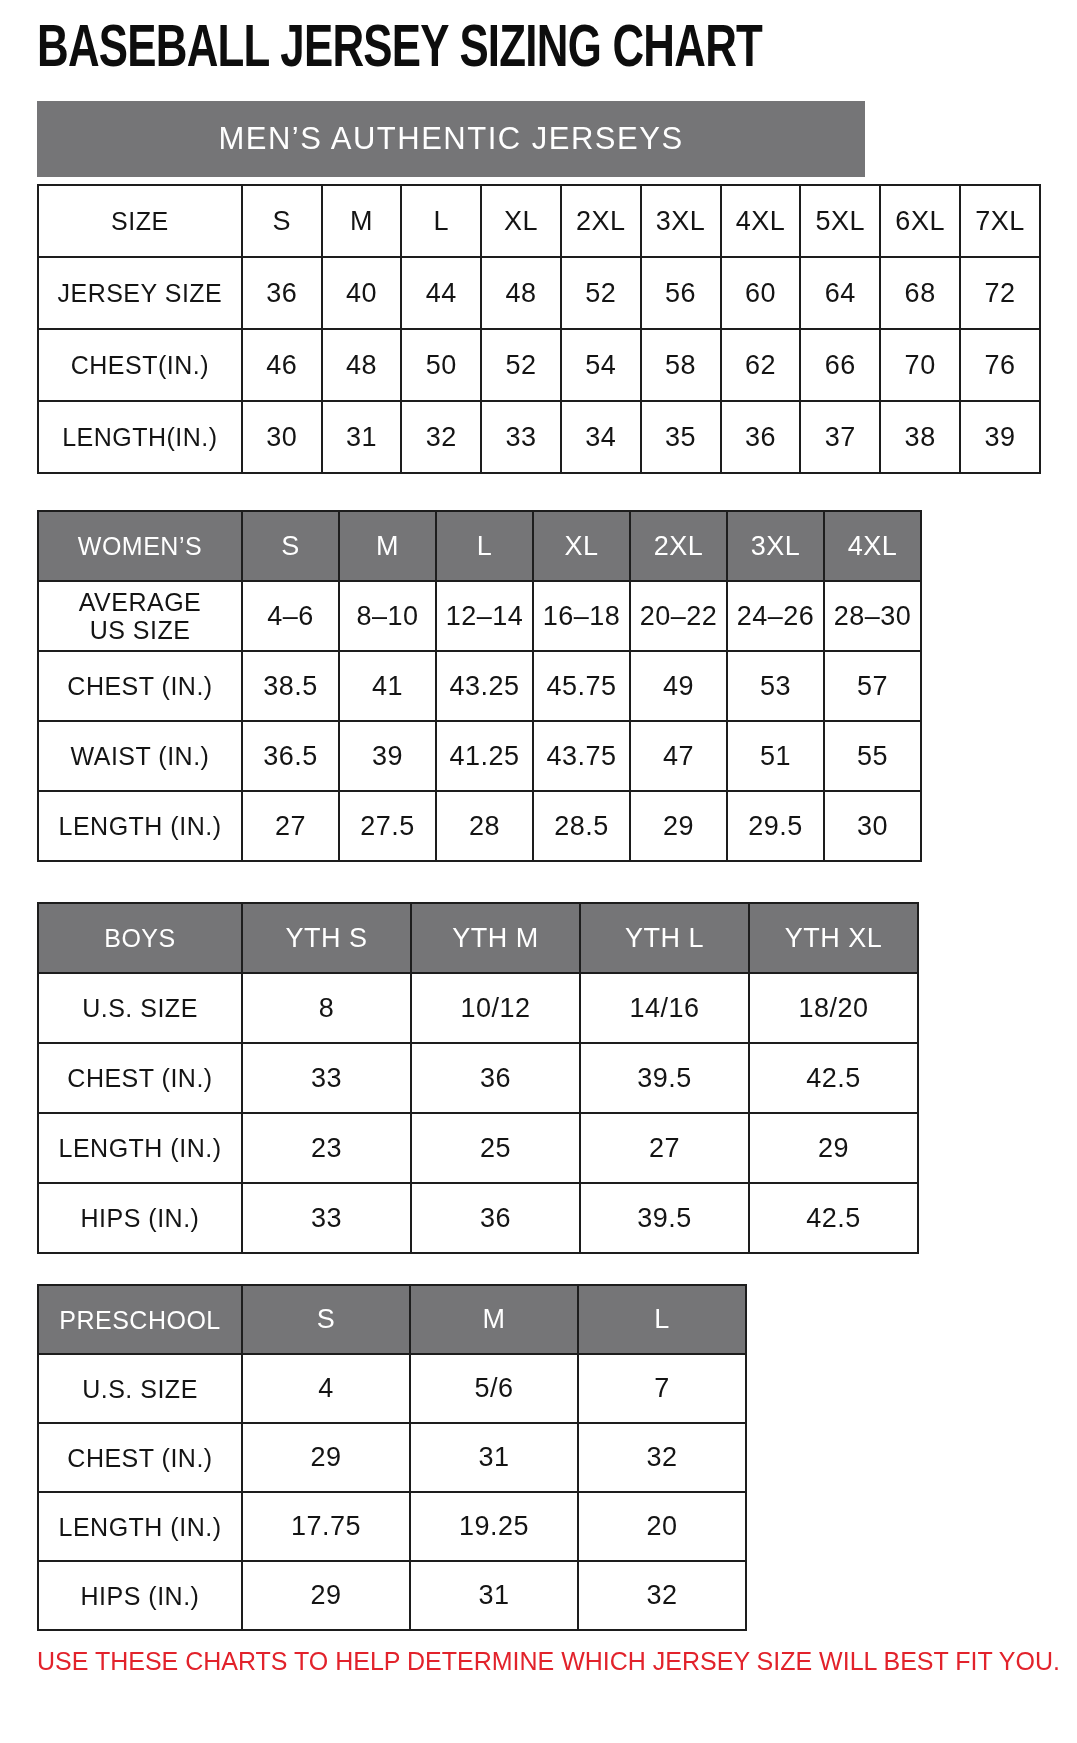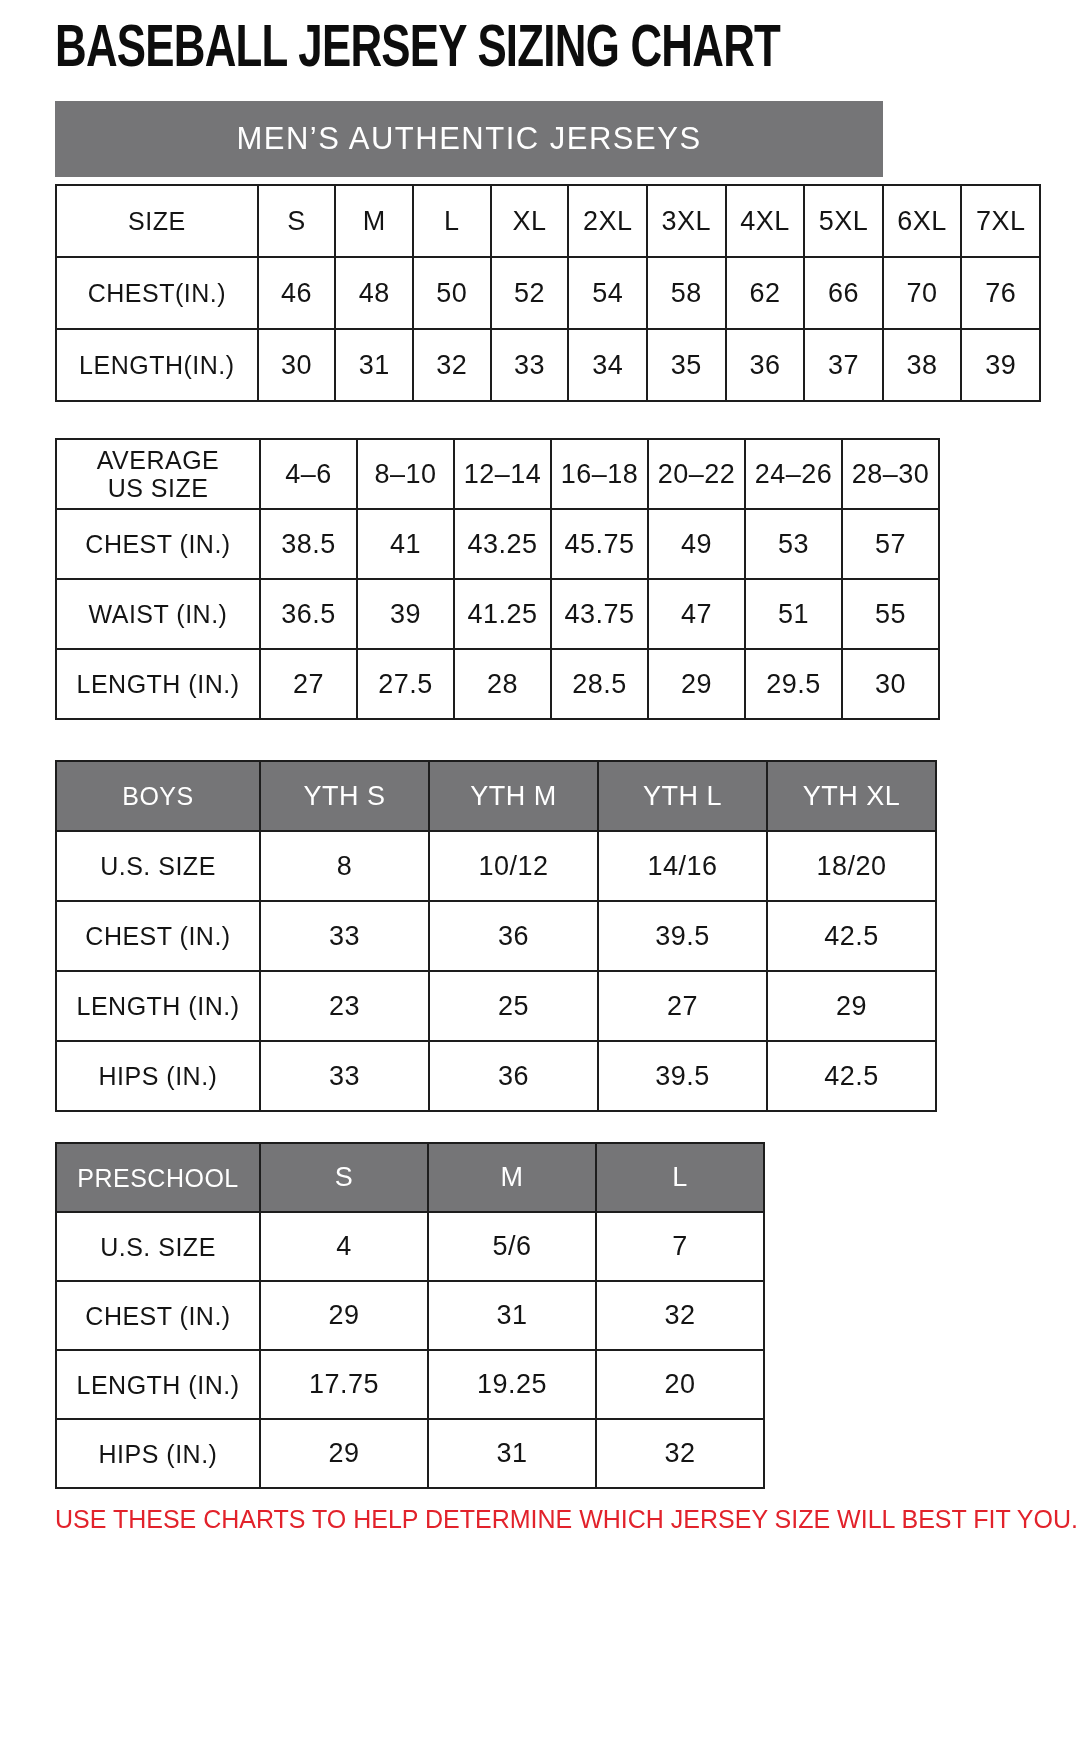"BASEBALL JERSEY SIZING CHART" .page { padding: 14px 36px 0 55px -> 14px 36px 0 37px }
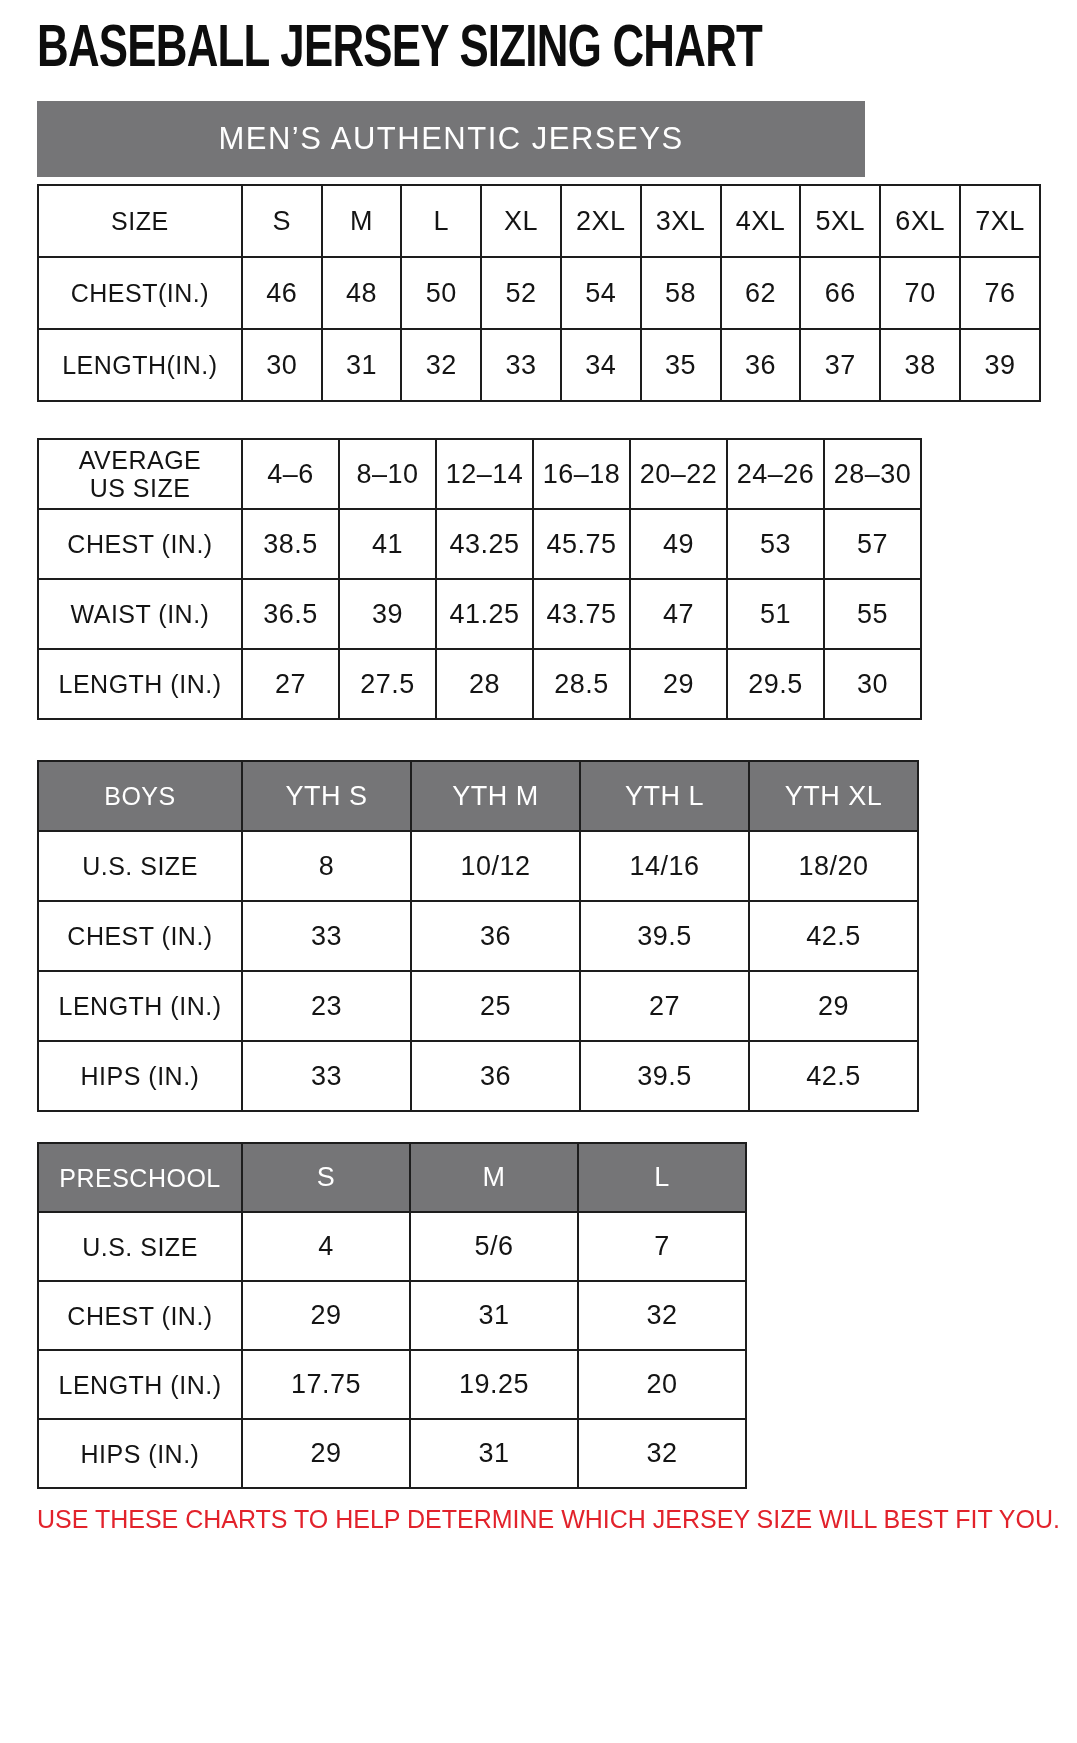"JERSEY SIZE" tr { html: none -> <tr> <td>JERSEY SIZE</td> <td>36</td> <td>40</td> <td>44</td> <td>48</td> <td>52</td> <td>56</td> <td>60</td> <td>64</td> <td>68</td> <td>72</td> </tr> }
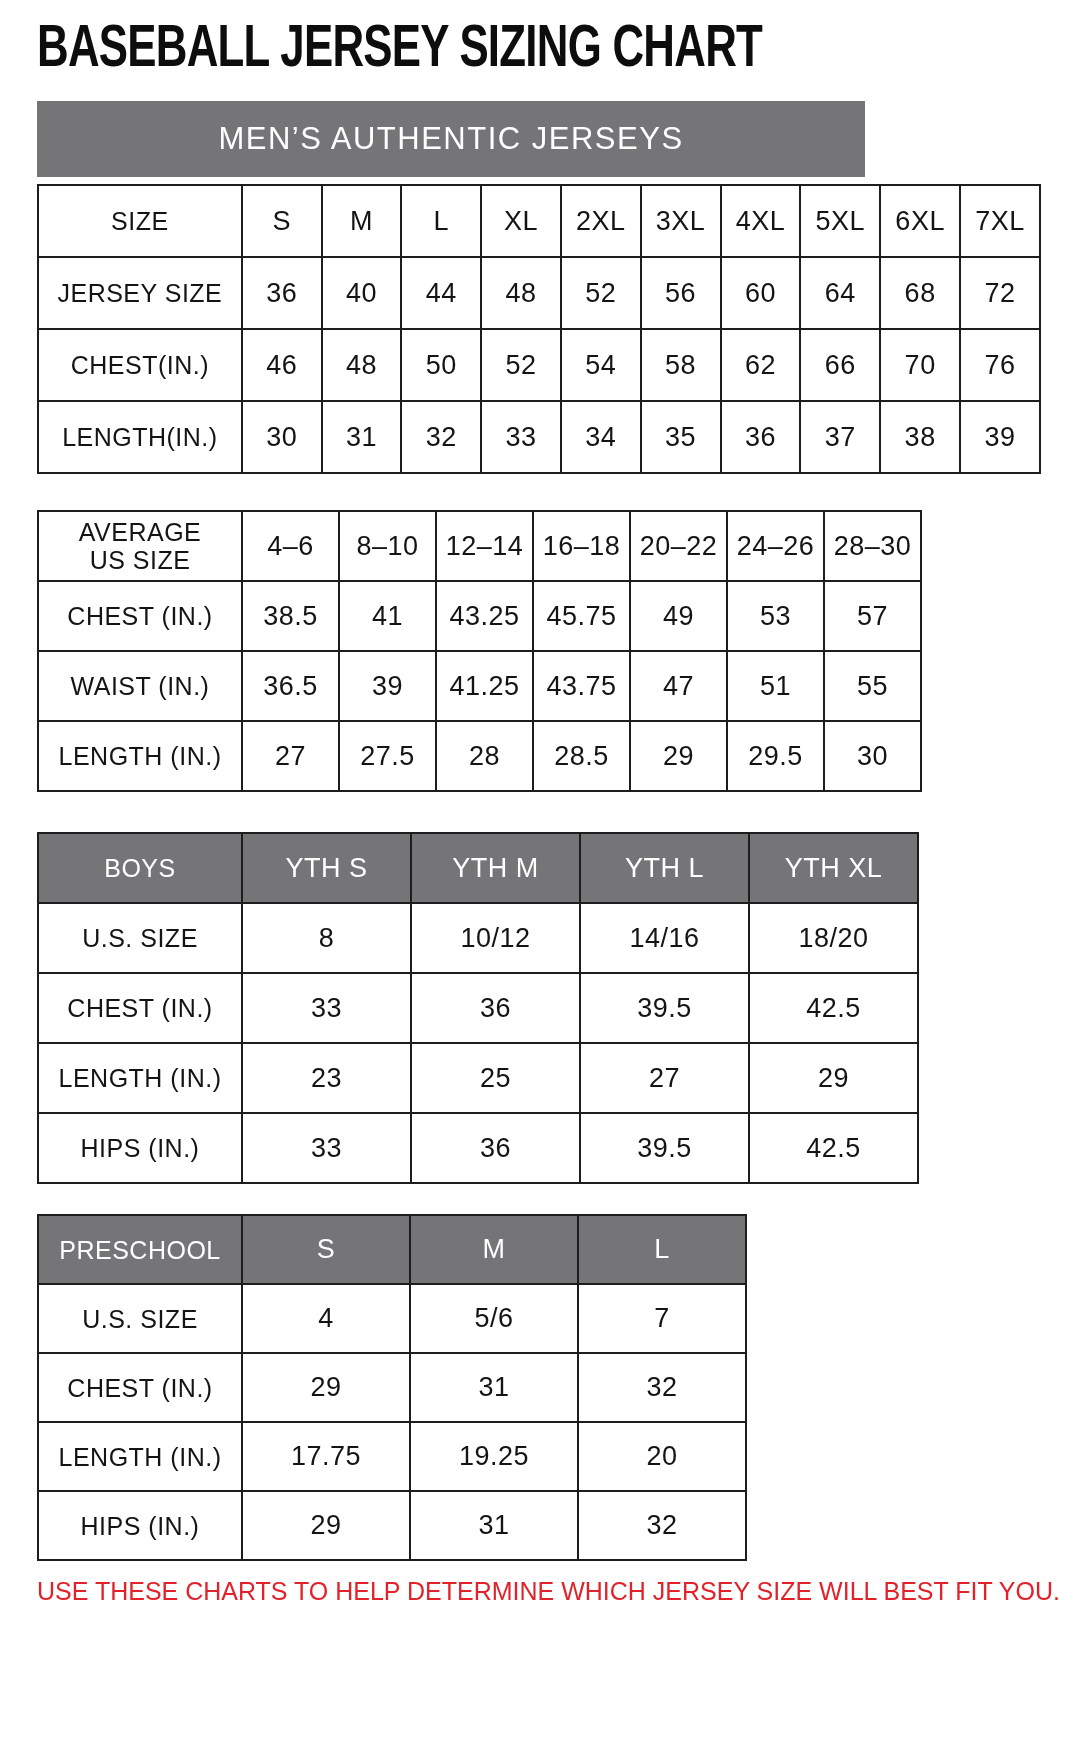"WOMEN’S" tr.gray-row { html: none -> <tr> <td>WOMEN’S</td> <td>S</td> <td>M</td> <td>L</td> <td>XL</td> <td>2XL</td> <td>3XL</td> <td>4XL</td> </tr> }
